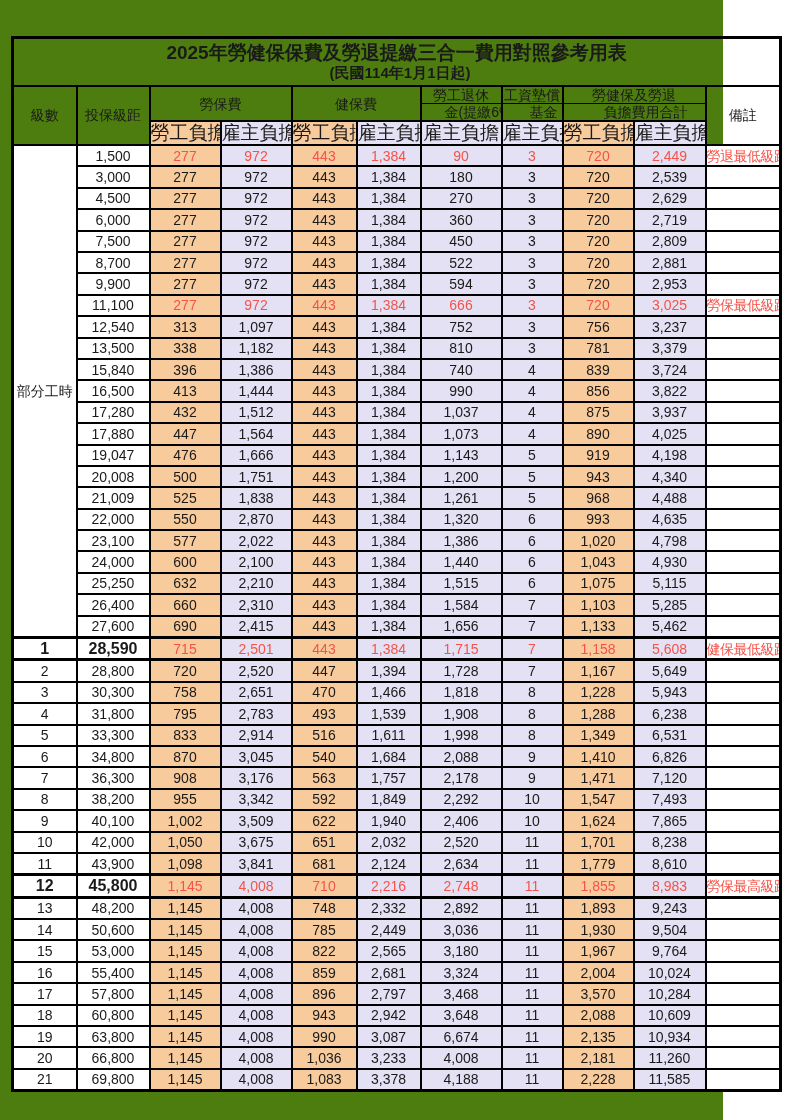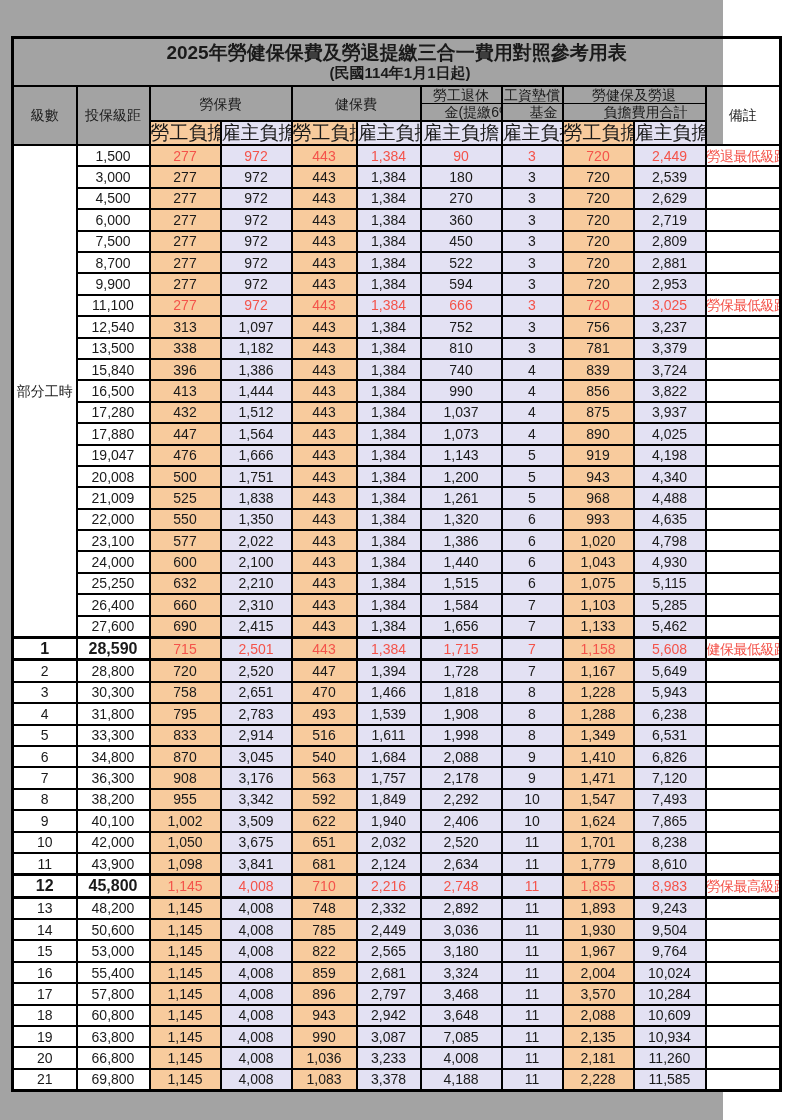"2025年勞健保保費及勞退提繳三合一費用對照參考用表" .sheet { background: #a3a3a3 -> #4d7c0f }
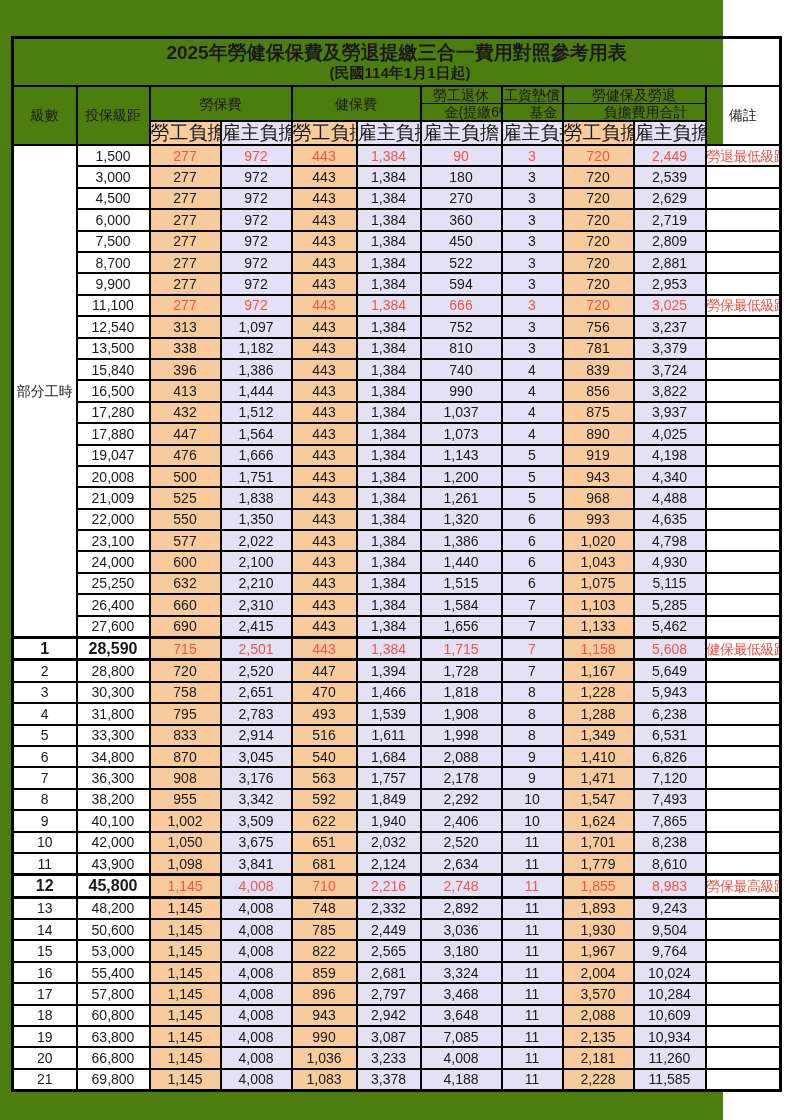"1,350" td.c-lav { text: 1,350 -> 2,870 }
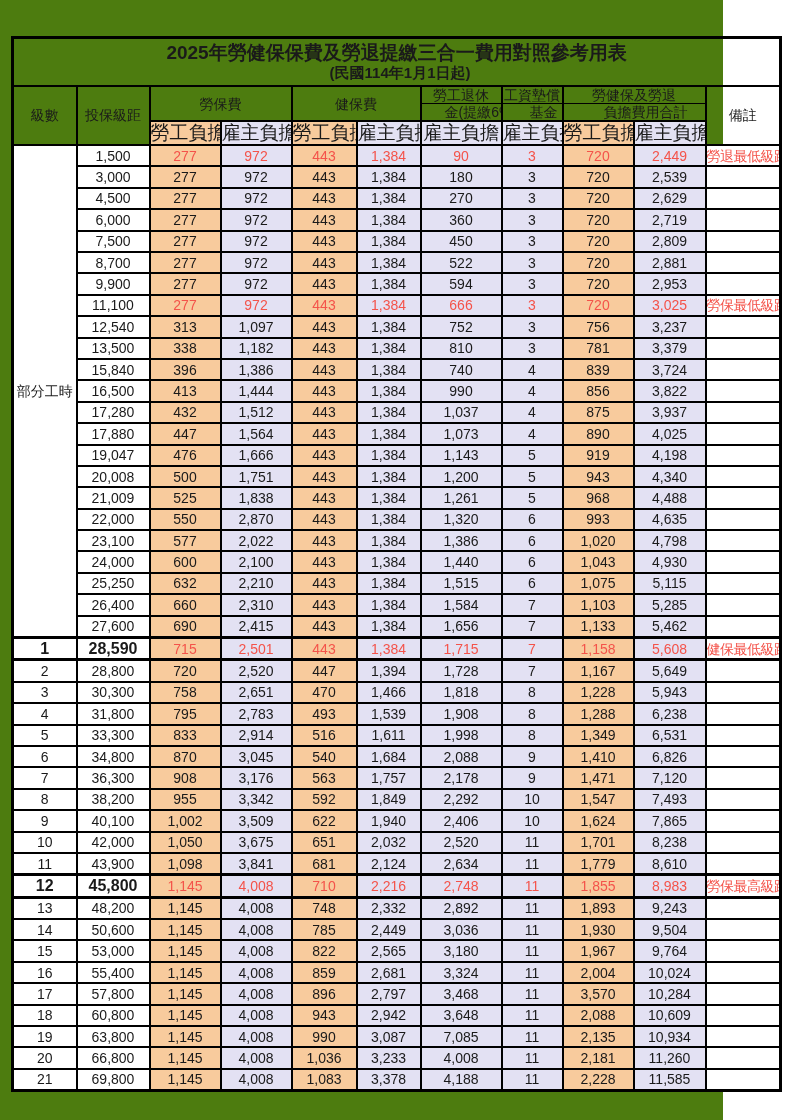"7,085" td.c-lav { text: 7,085 -> 6,674 }
